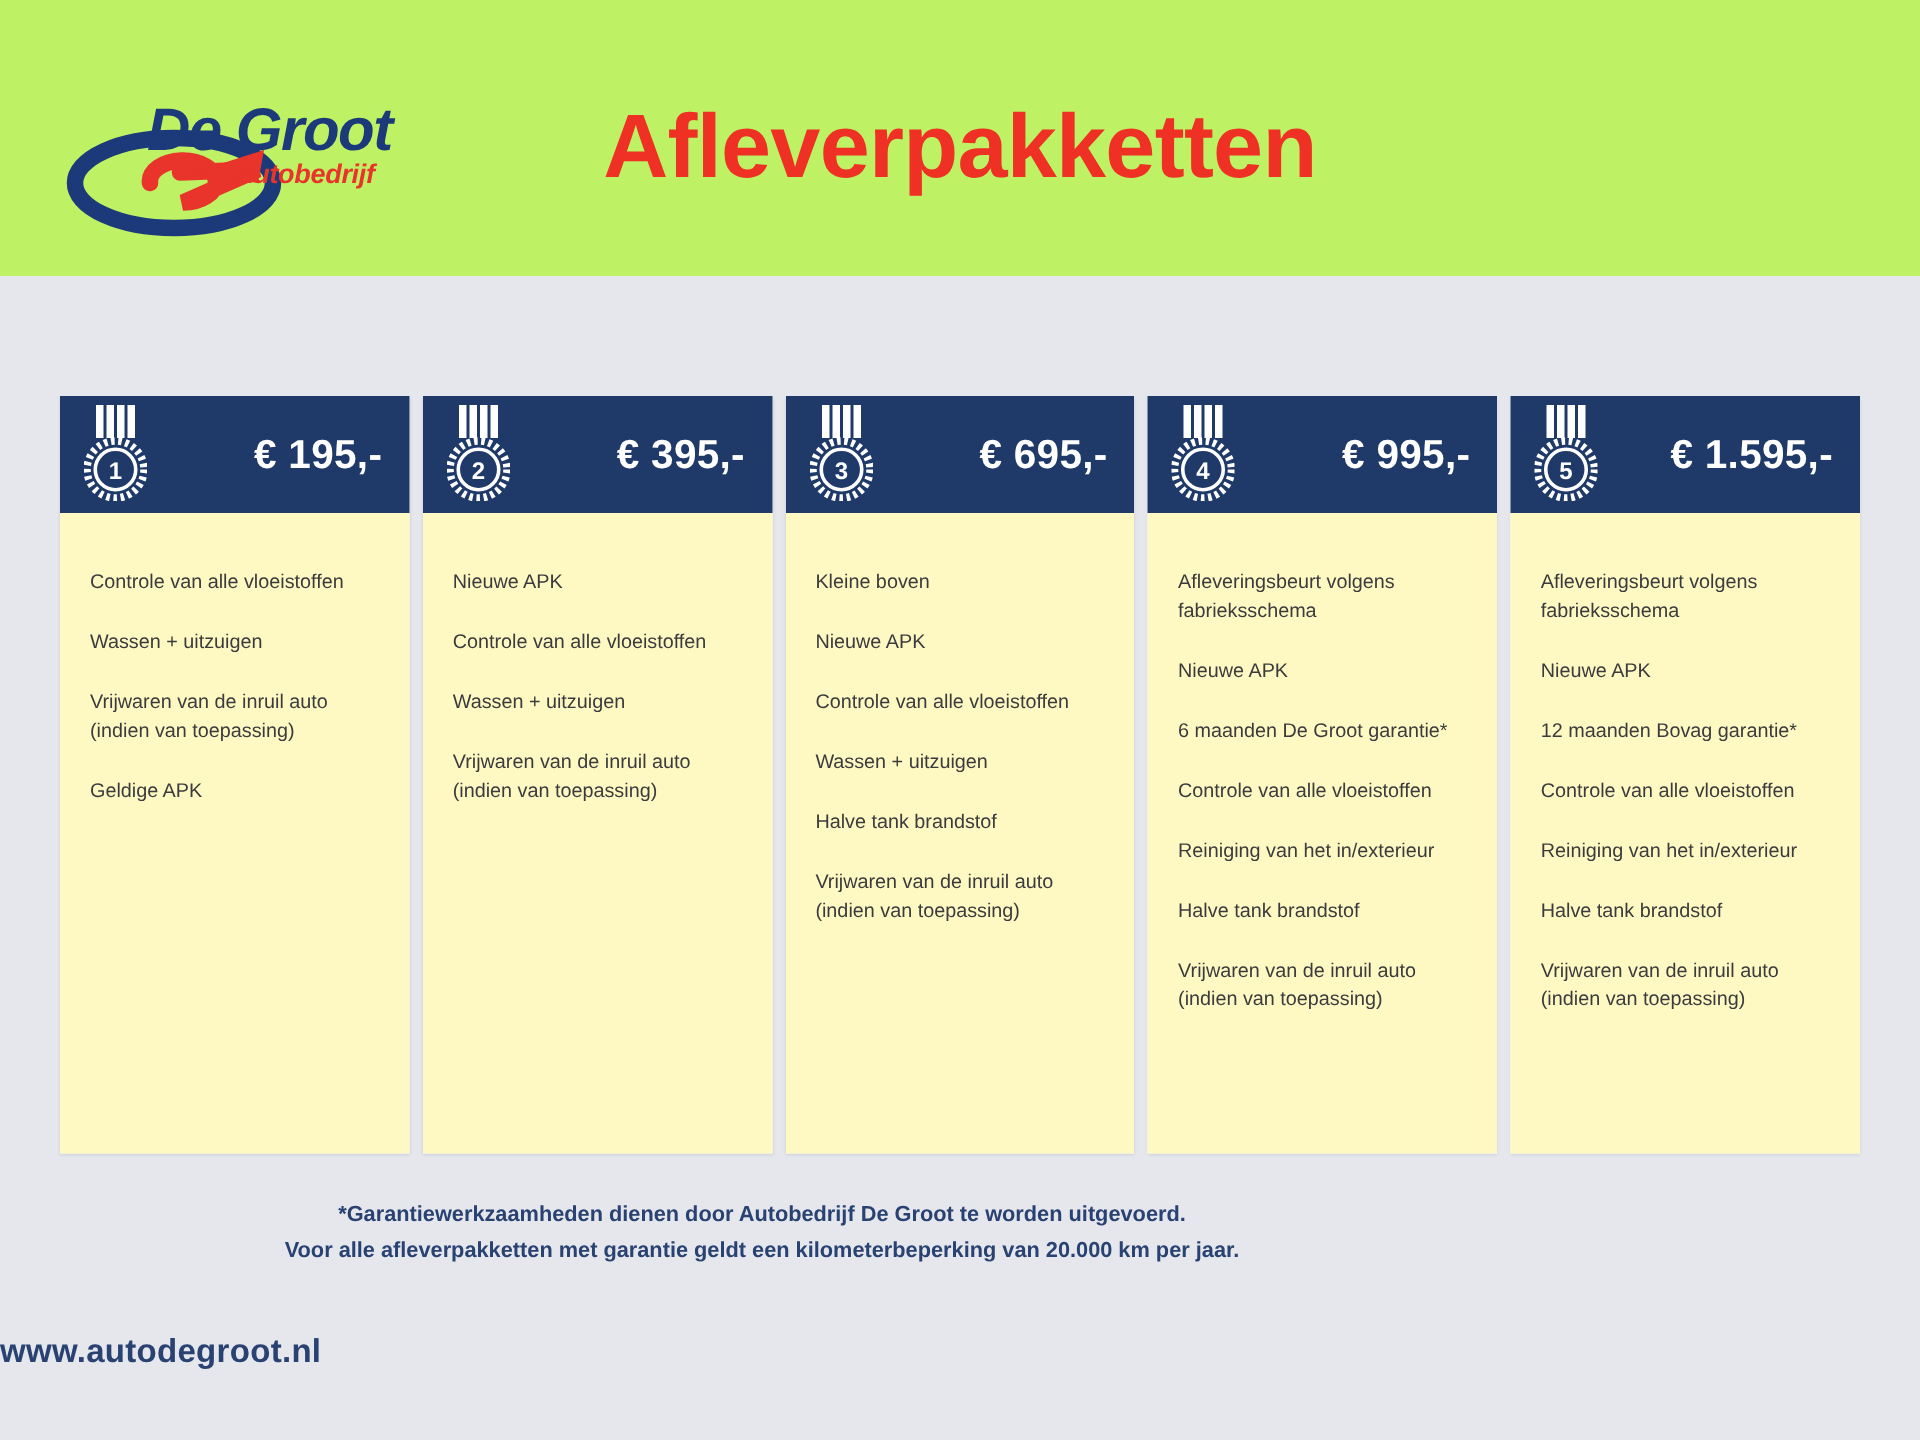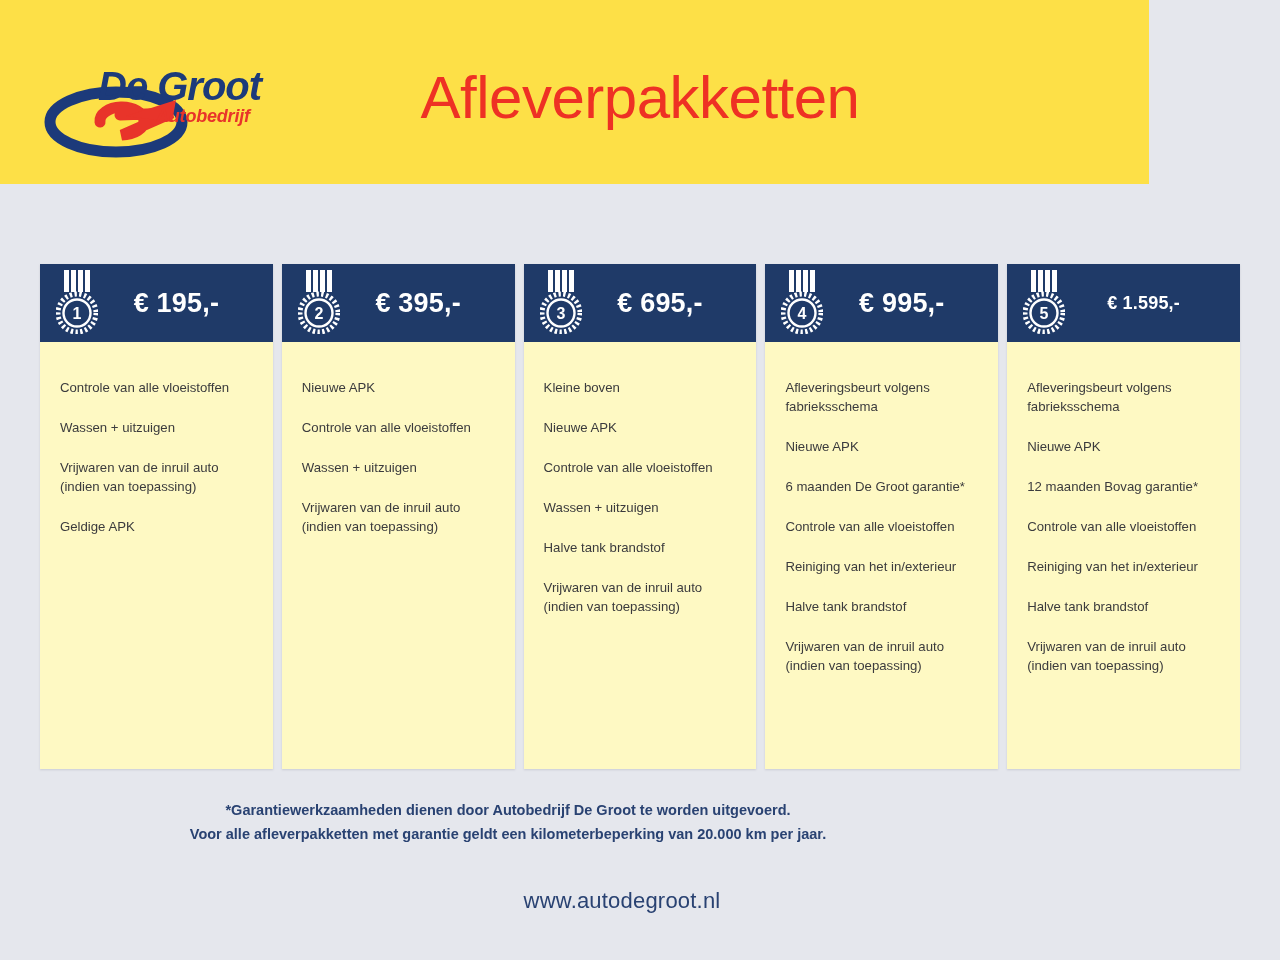"De Groot" .topbar { background: #fde047 -> #bef264; width: 1149px -> 1280px }
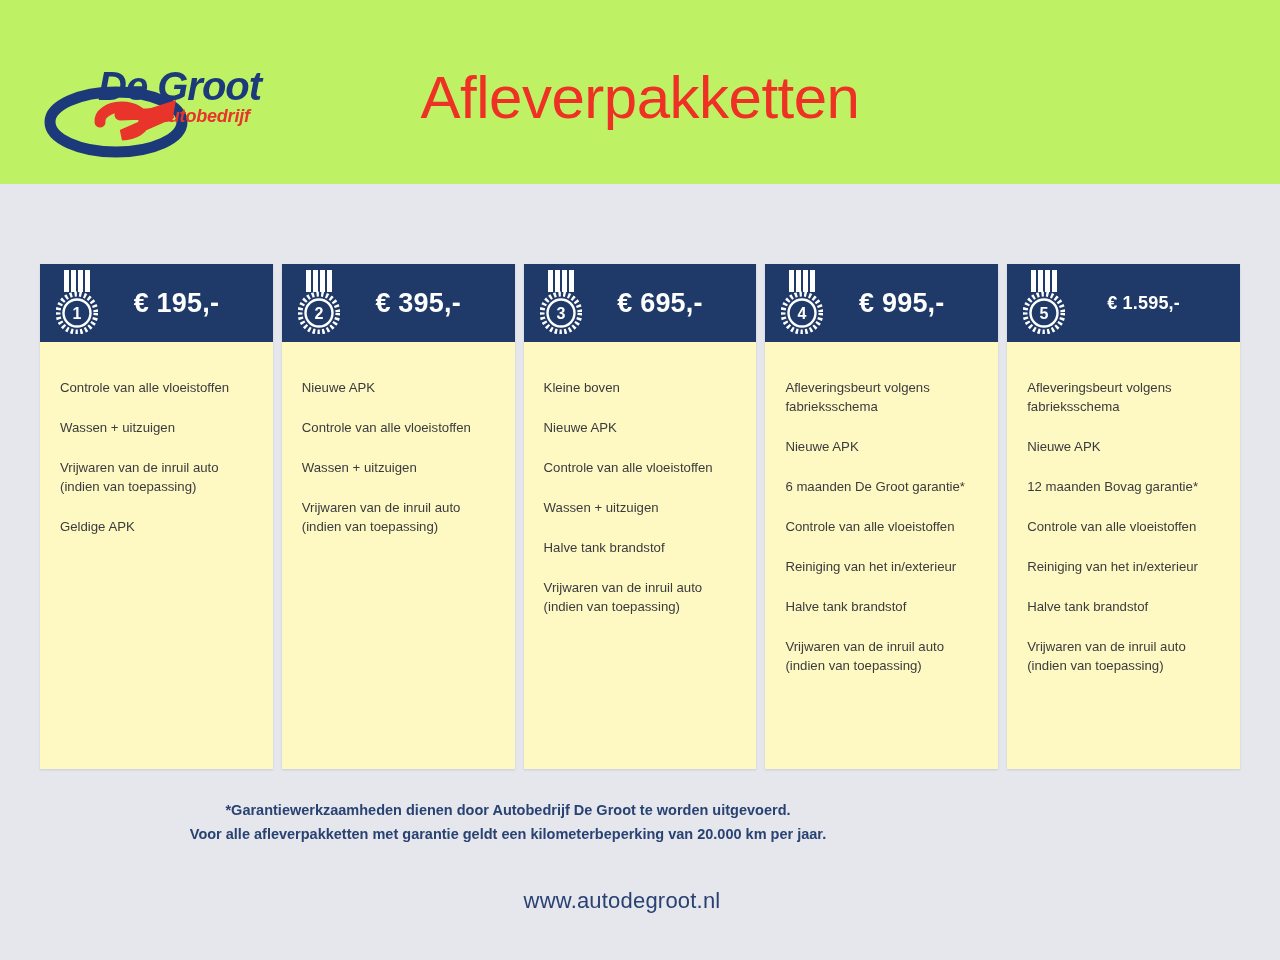"Afleverpakketten" .page-title { font-weight: 400 -> 700 }
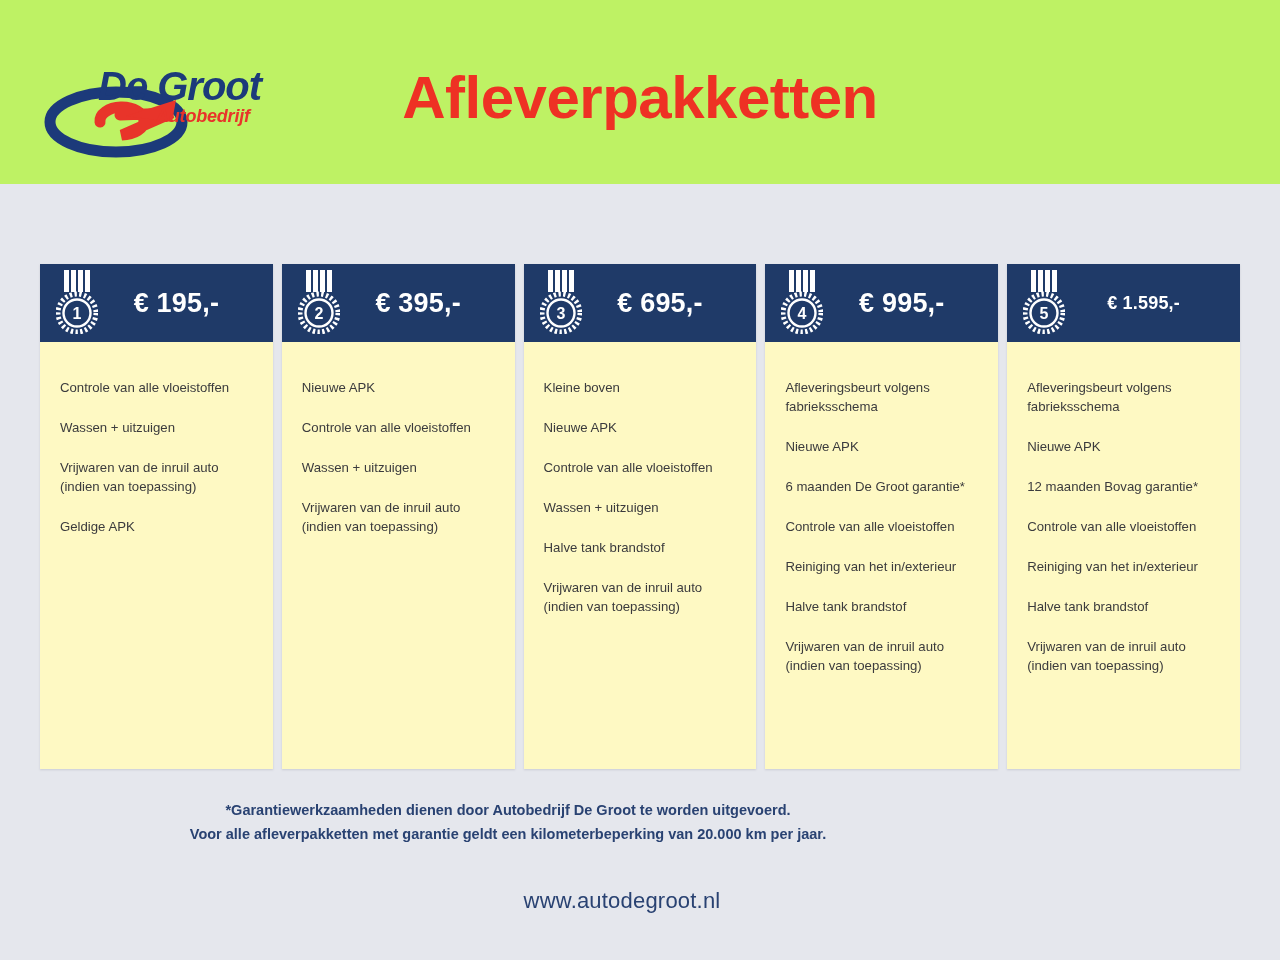"€ 195,-" .price { text-align: center -> right }
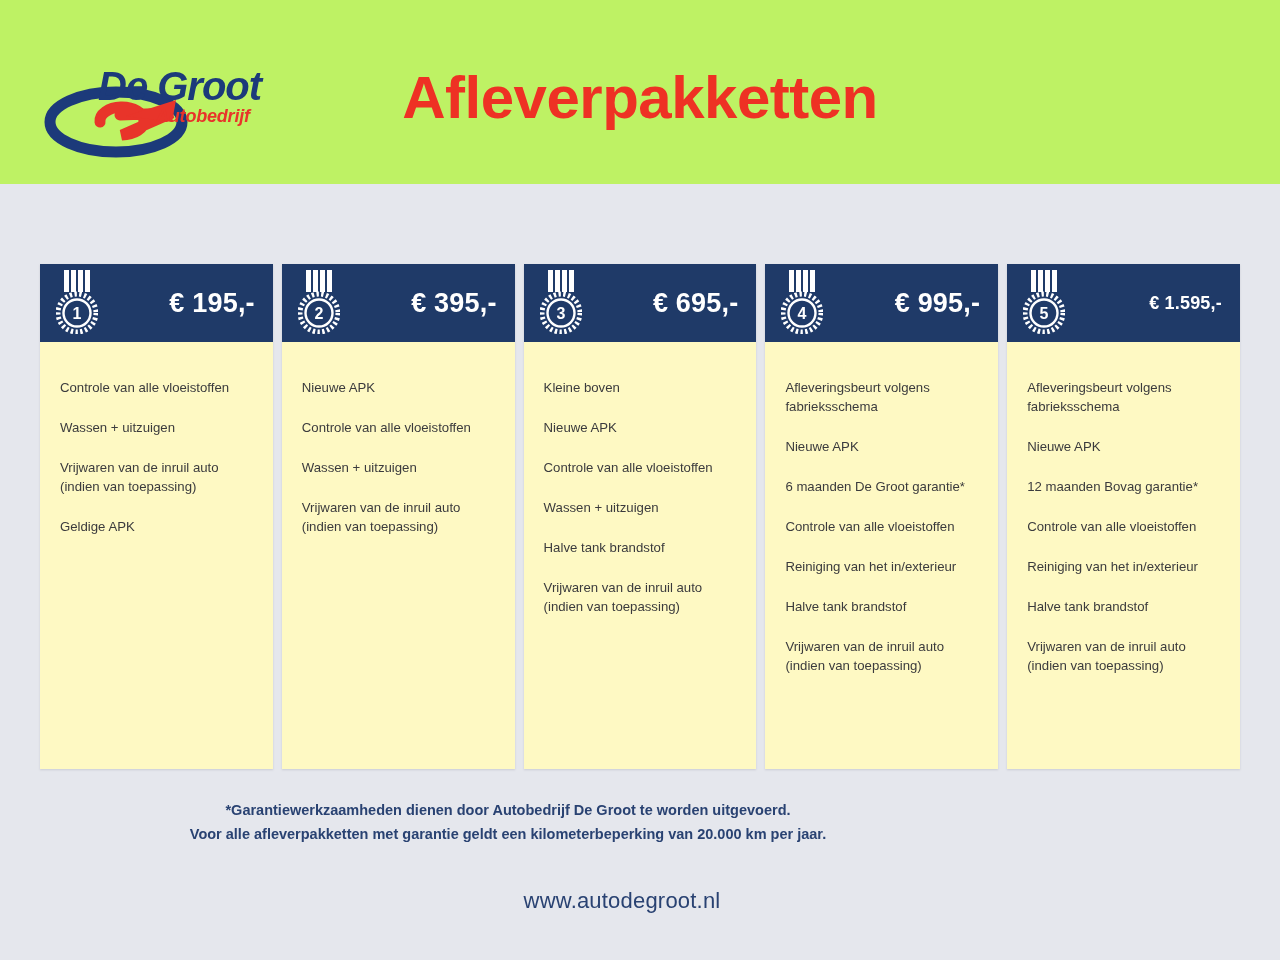"€ 1.595,-" .card:nth-child(5) .price { font-size: 18px -> 27px }
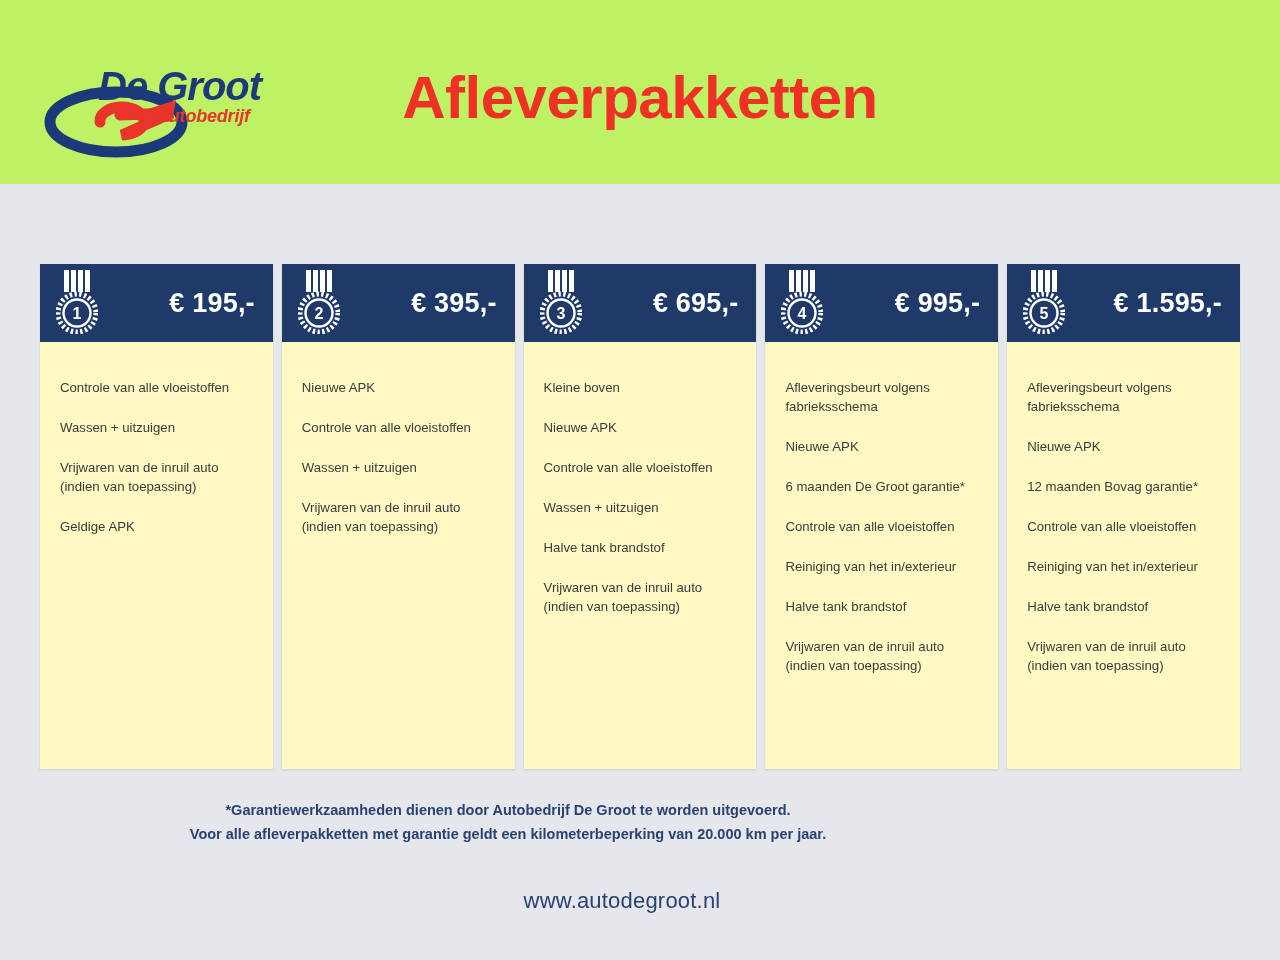"www.autodegroot.nl" .site { font-weight: normal -> bold; text-align: center -> none }
